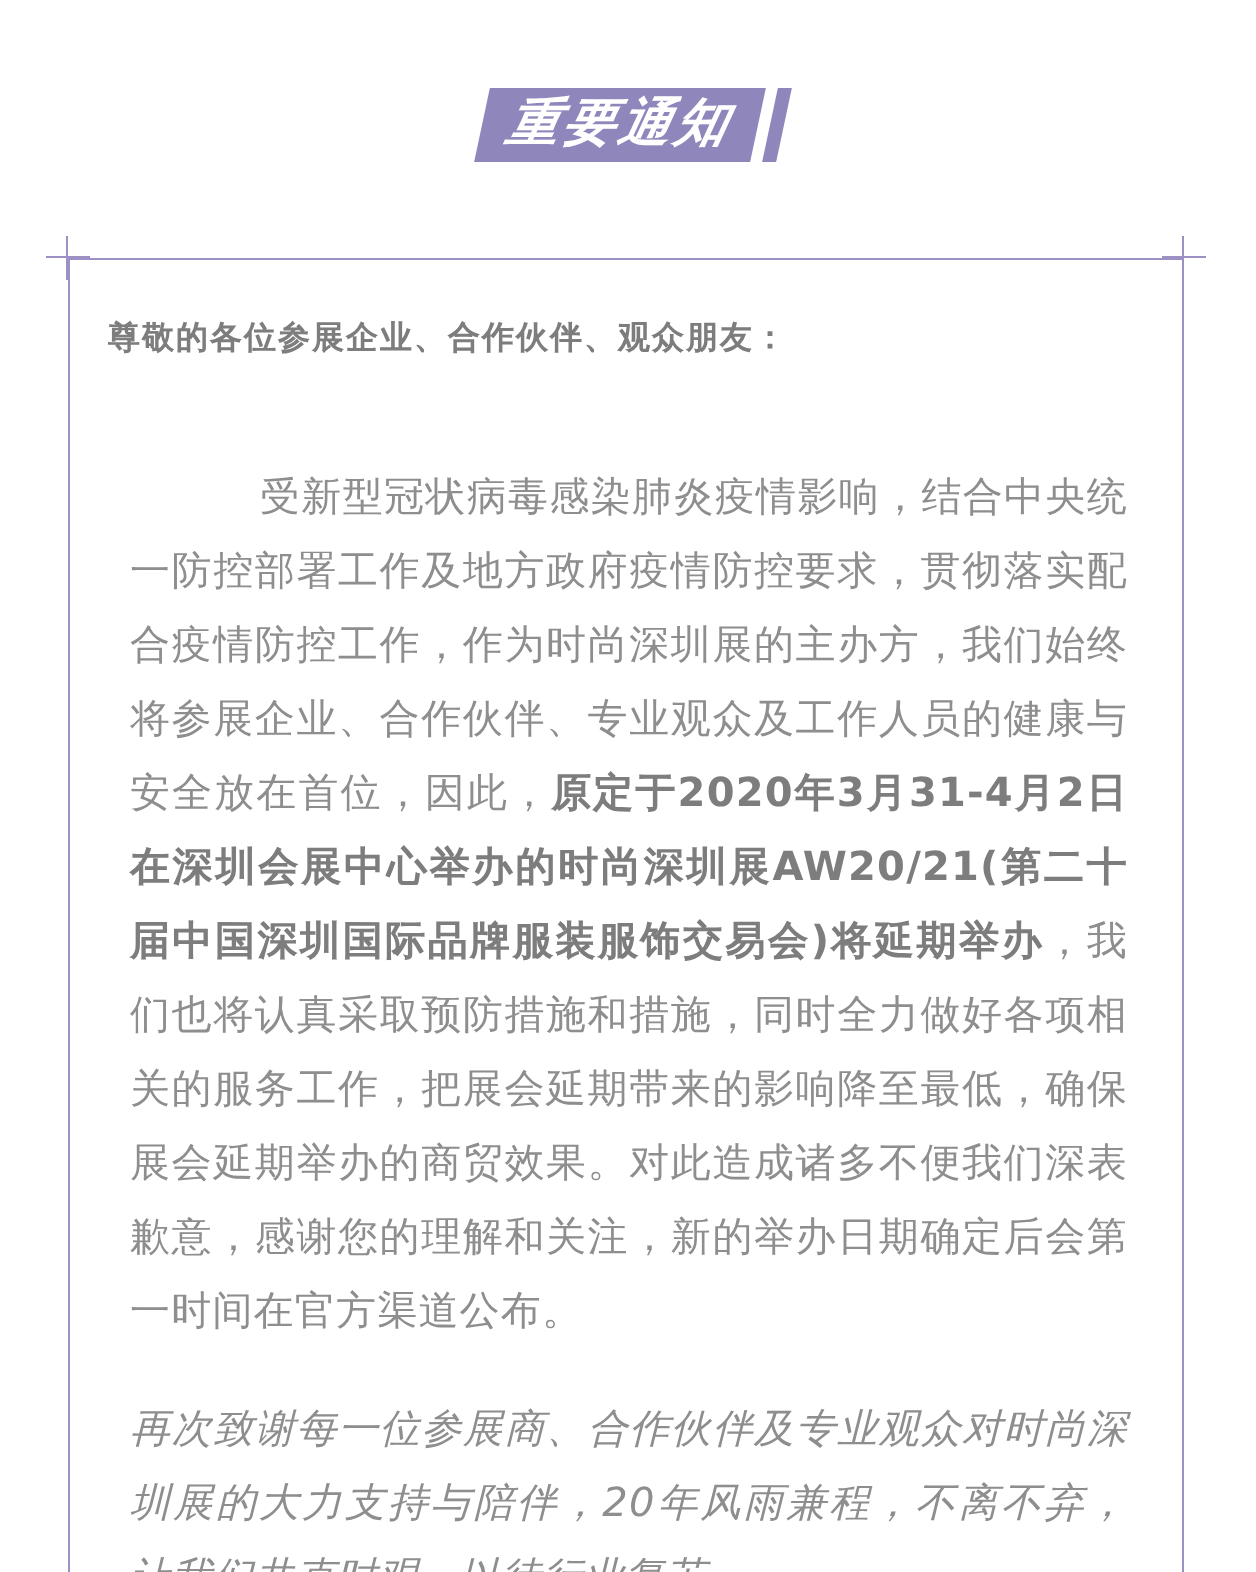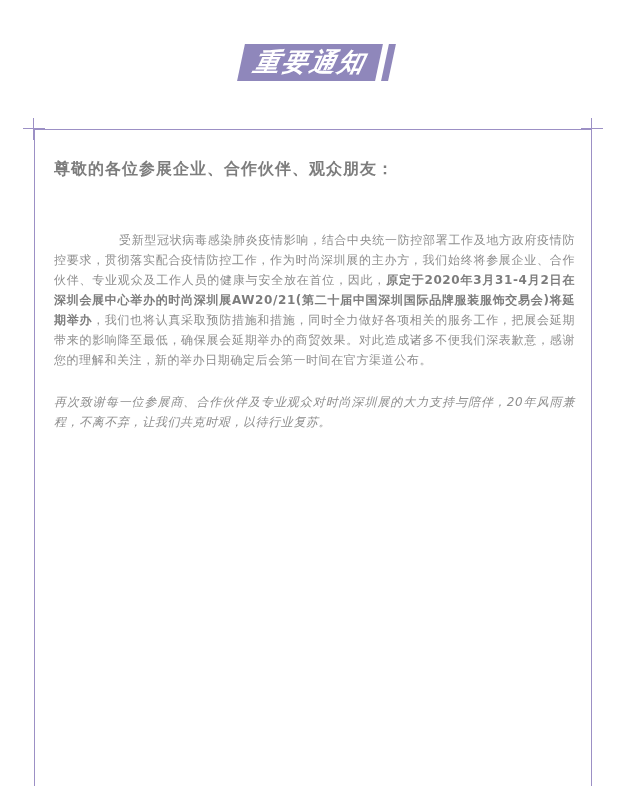"受新型冠状病毒感染肺炎疫情影响，结合中央统一防控部署工作及地方政府疫情防控要求，" .para { font-size: 12px -> 20px; line-height: 20px -> 37px; margin: 0 -> 11px }
